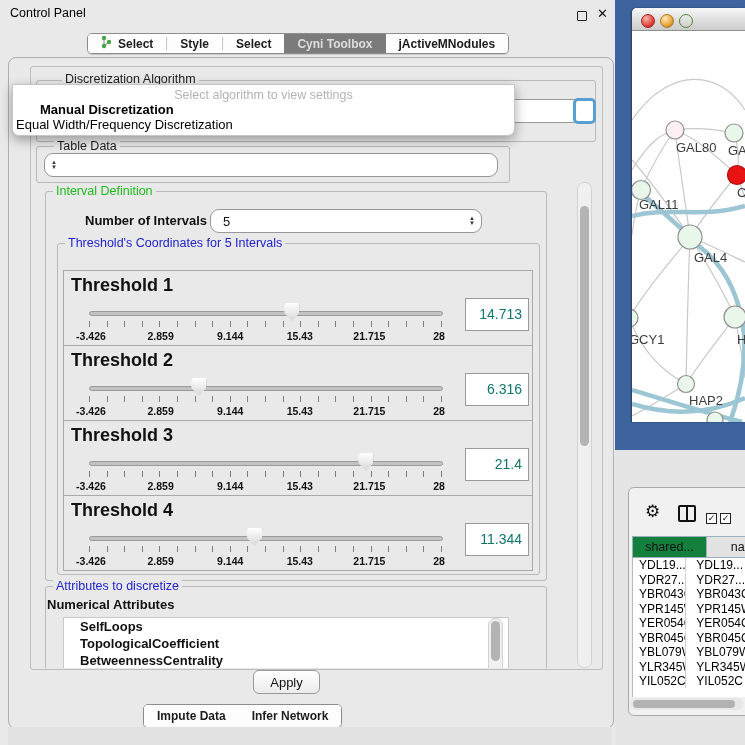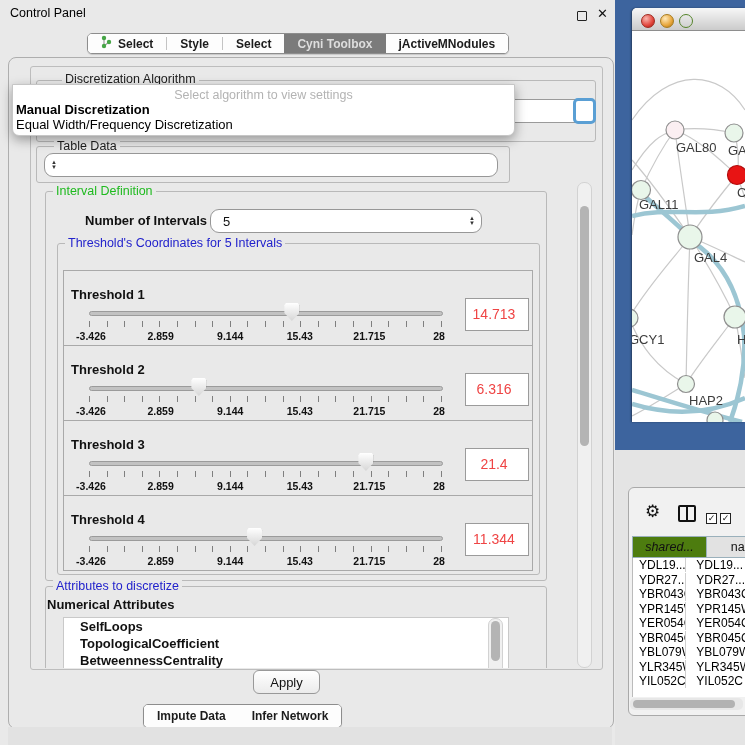"Manual Discretization" div.popup-item { margin-left: none -> 24px }
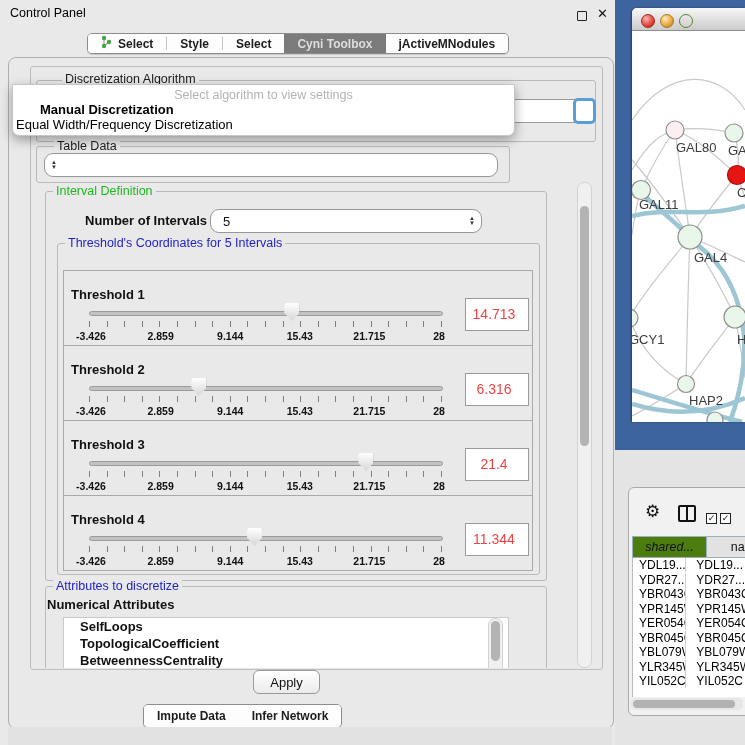"Threshold 1" .th-label { font-size: 13px -> 18px; top: 16px -> 4px }
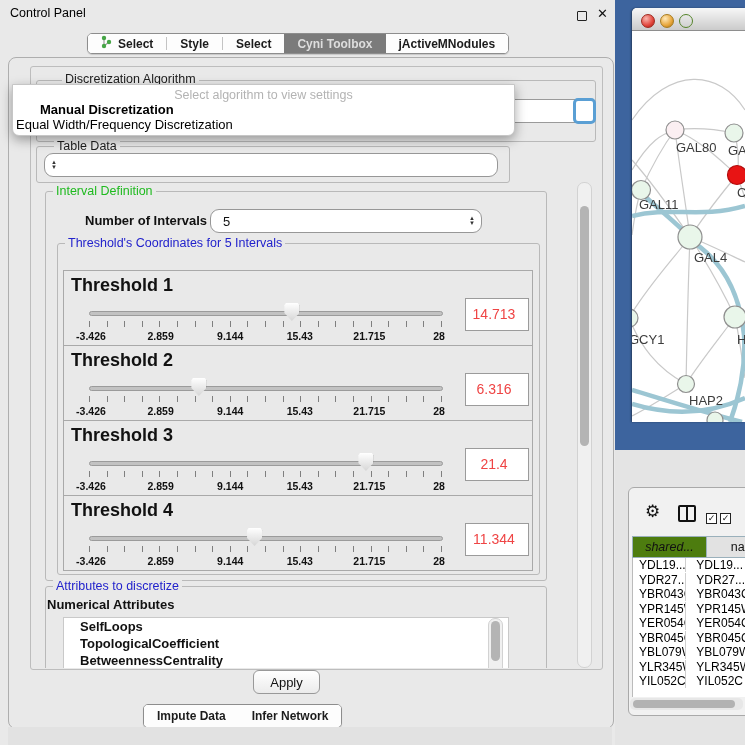"14.713" .valbox { color: #ef4444 -> #0f766e; text-align: center -> right }
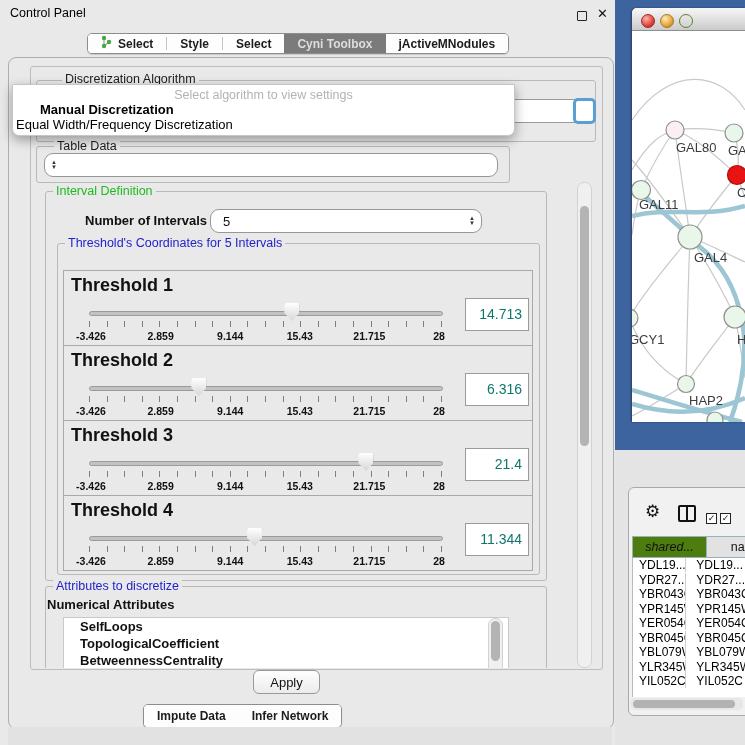"shared..." div.hdr-cell { background: #4d7c0f -> #15803d; font-style: italic -> none }
